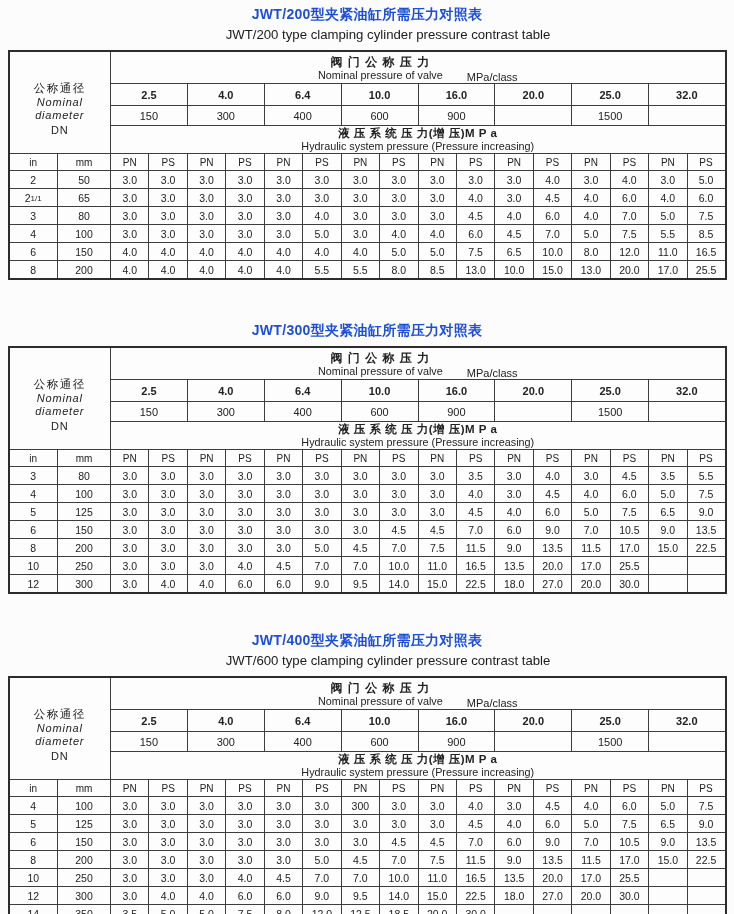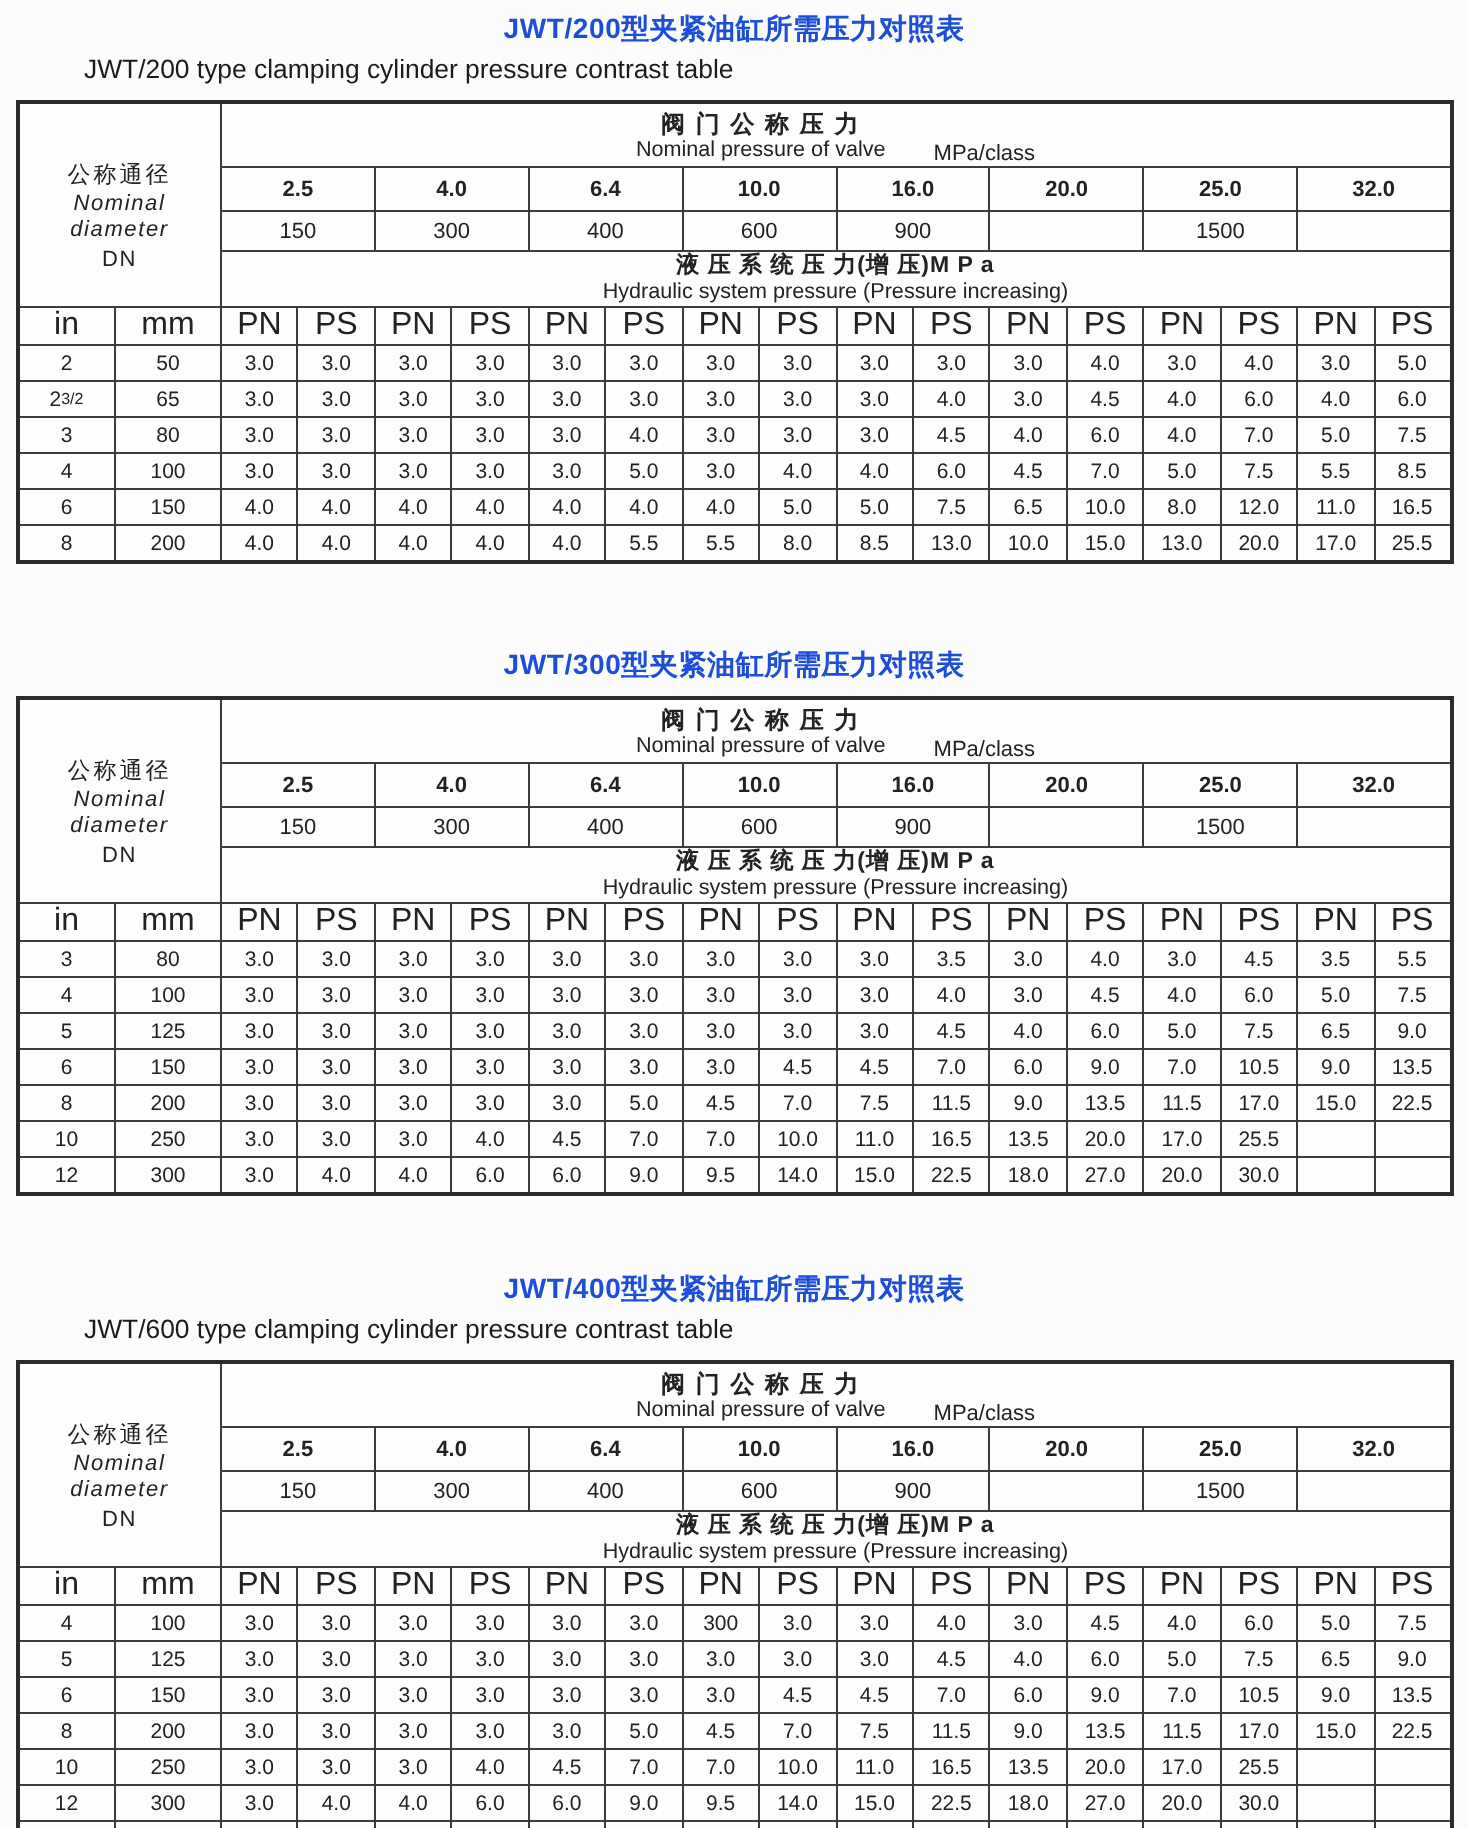"JWT/200 type clamping cylinder pressure" .t-en { text-align: none -> center }
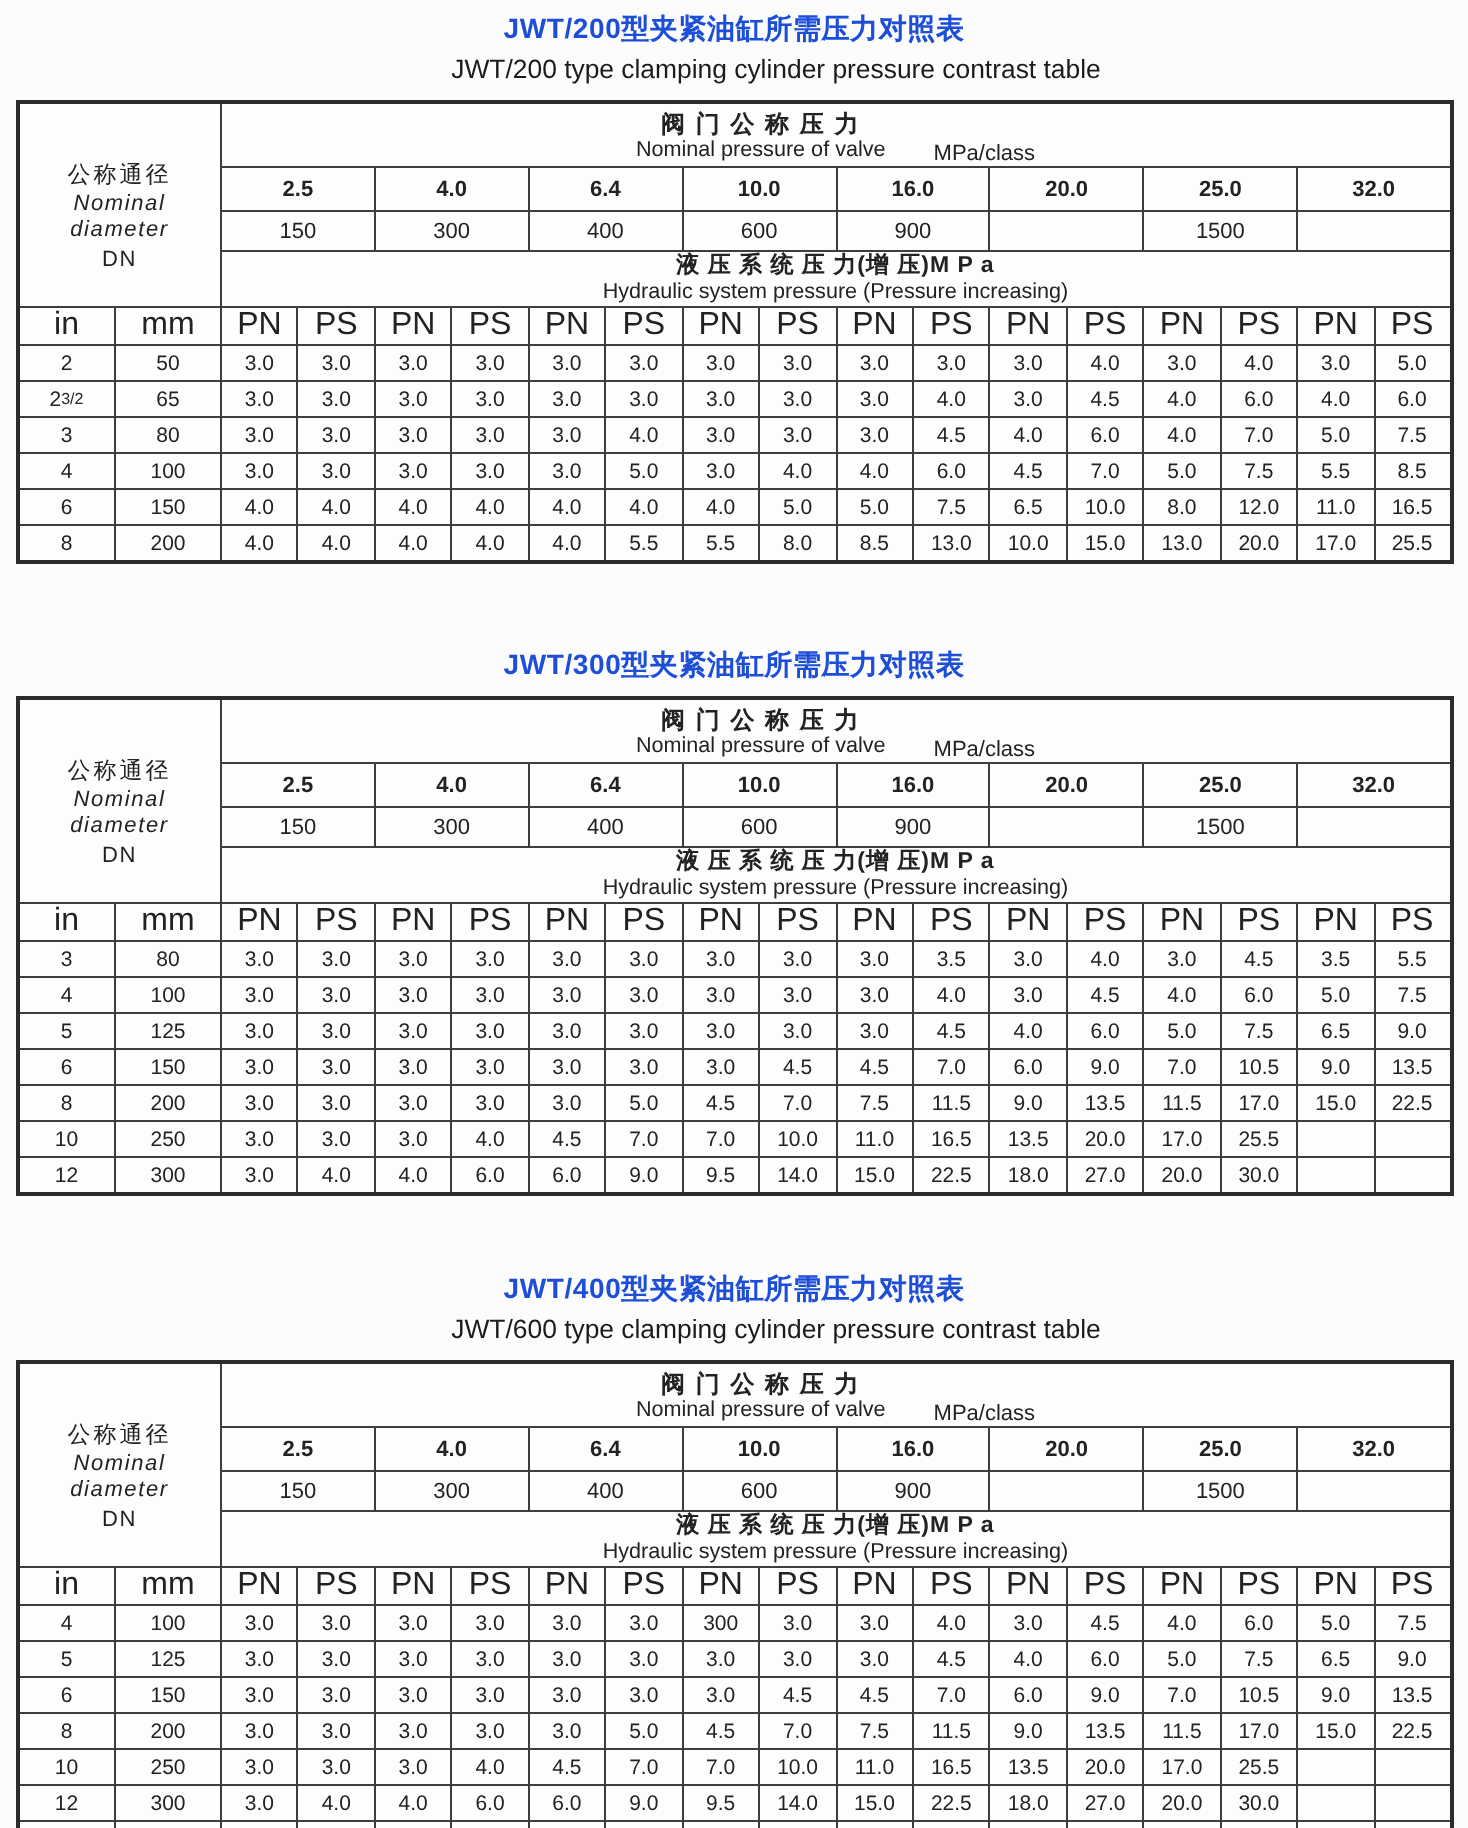"in" tr.rE td { font-size: 16px -> 10px }
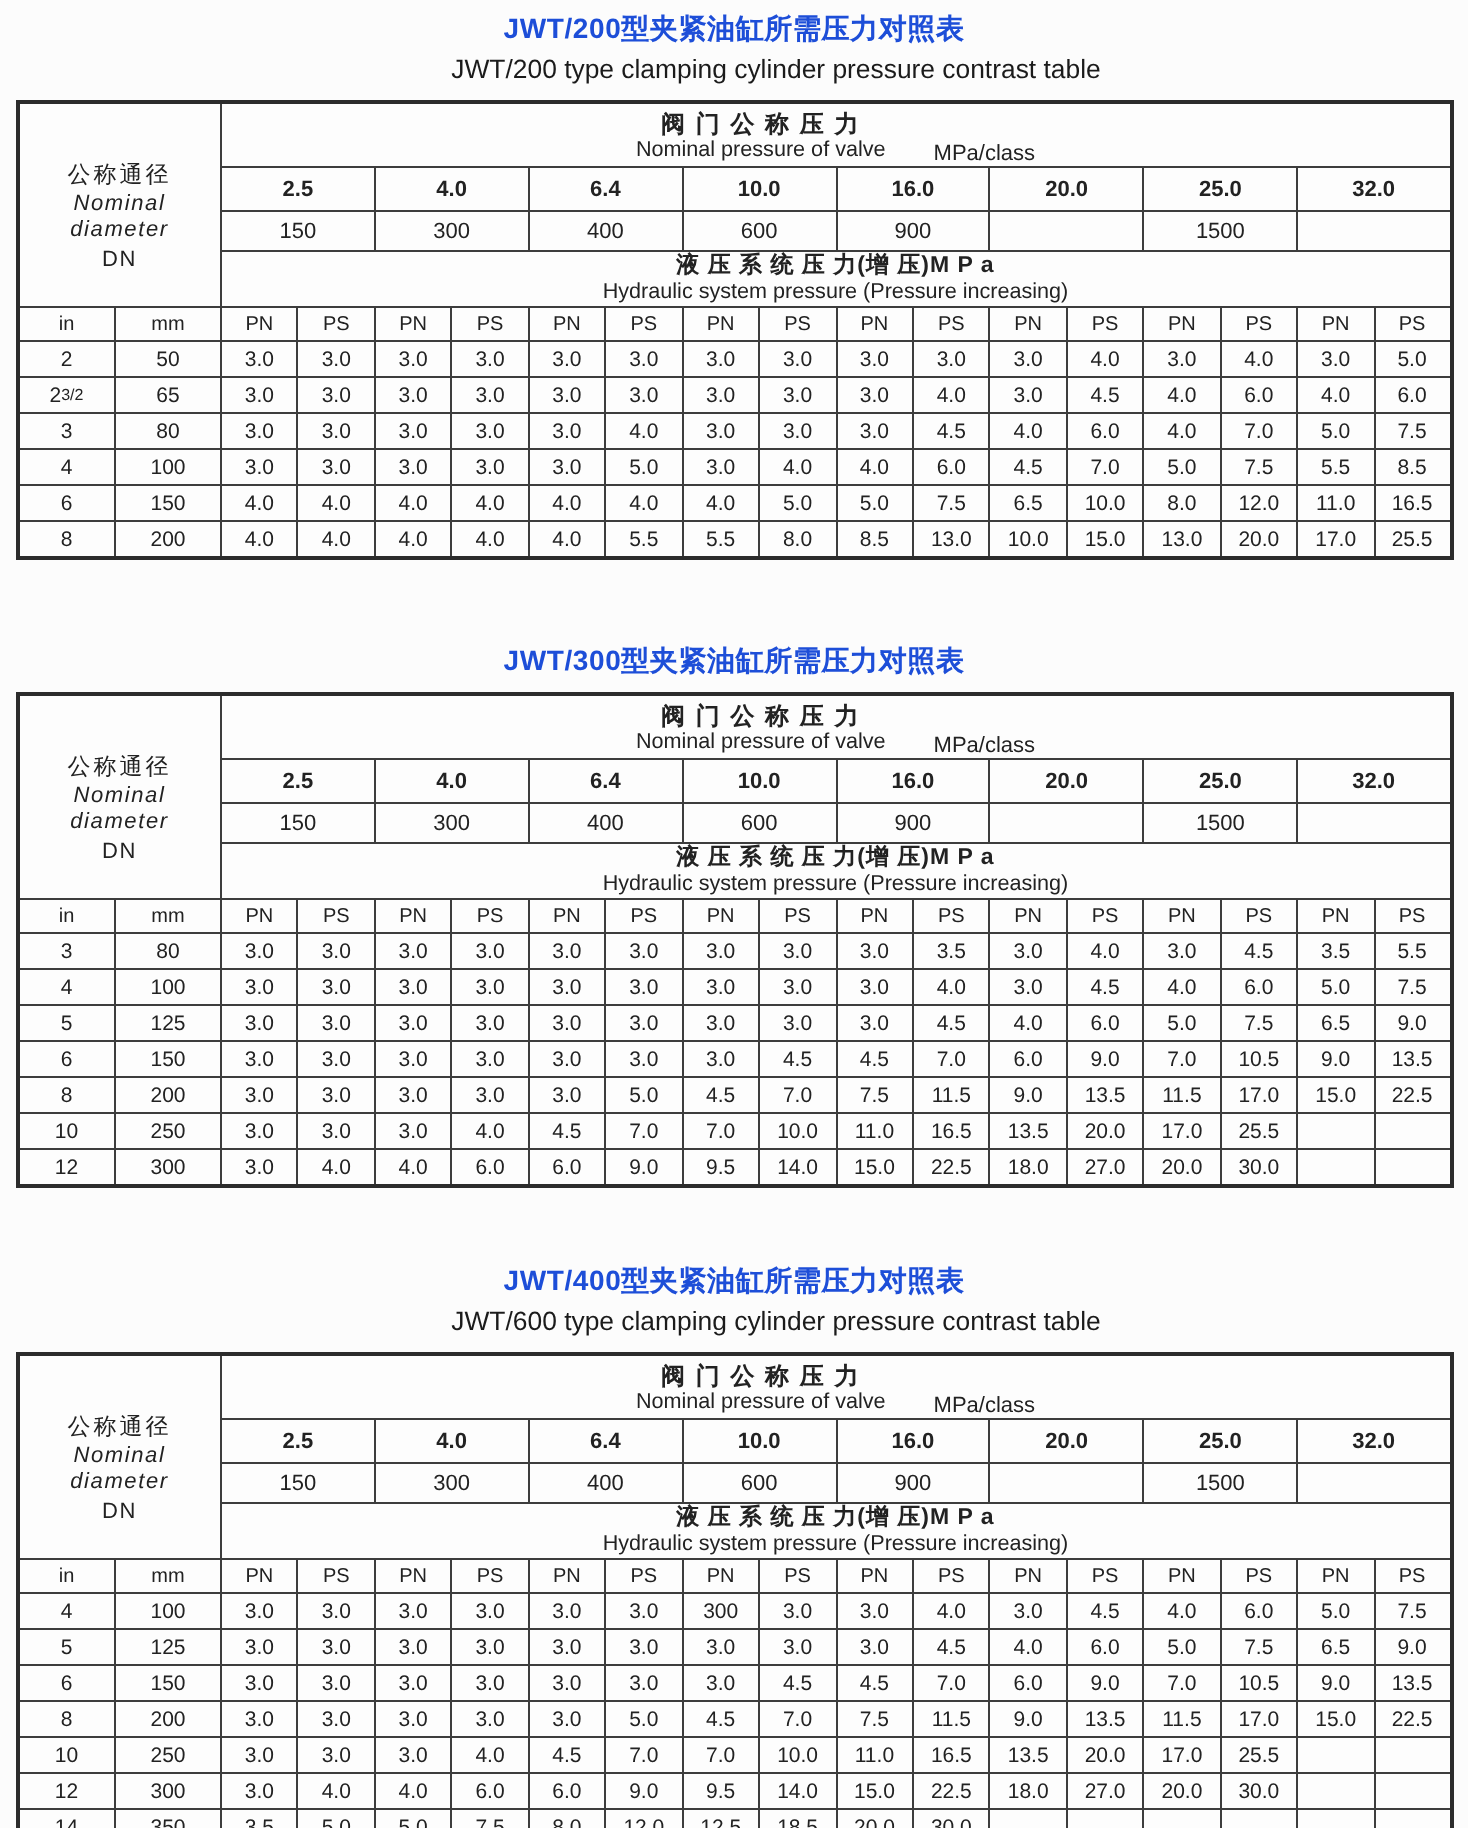"3/2" span.frac { text: 3/2 -> 1/1 }
